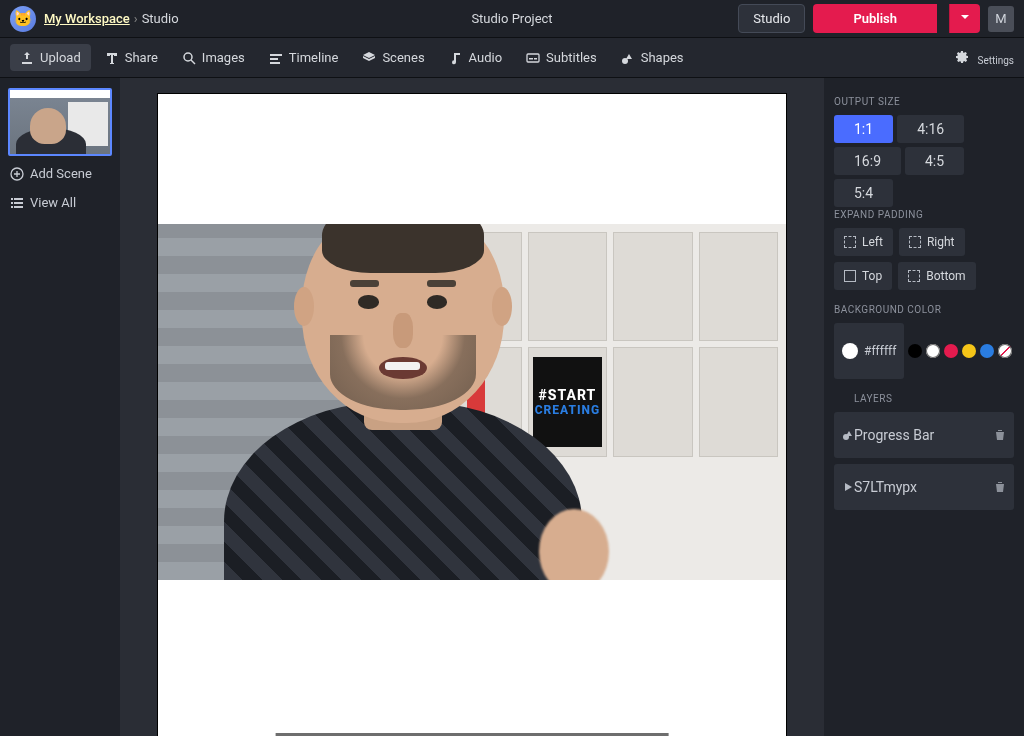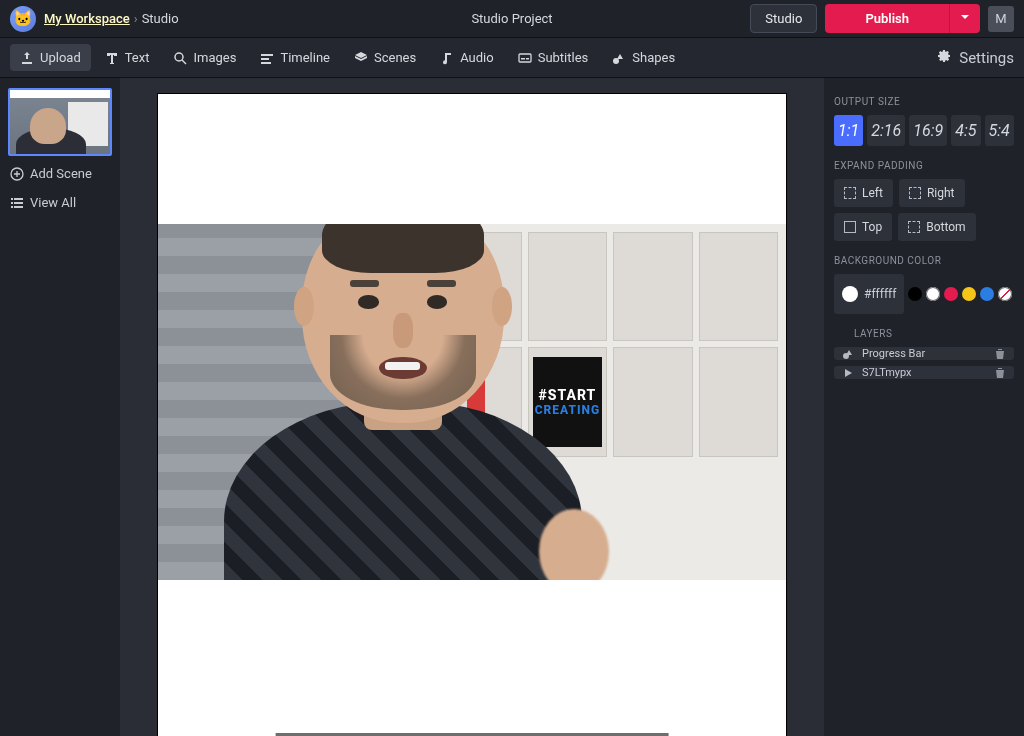"Publish" div { gap: none -> 12px }
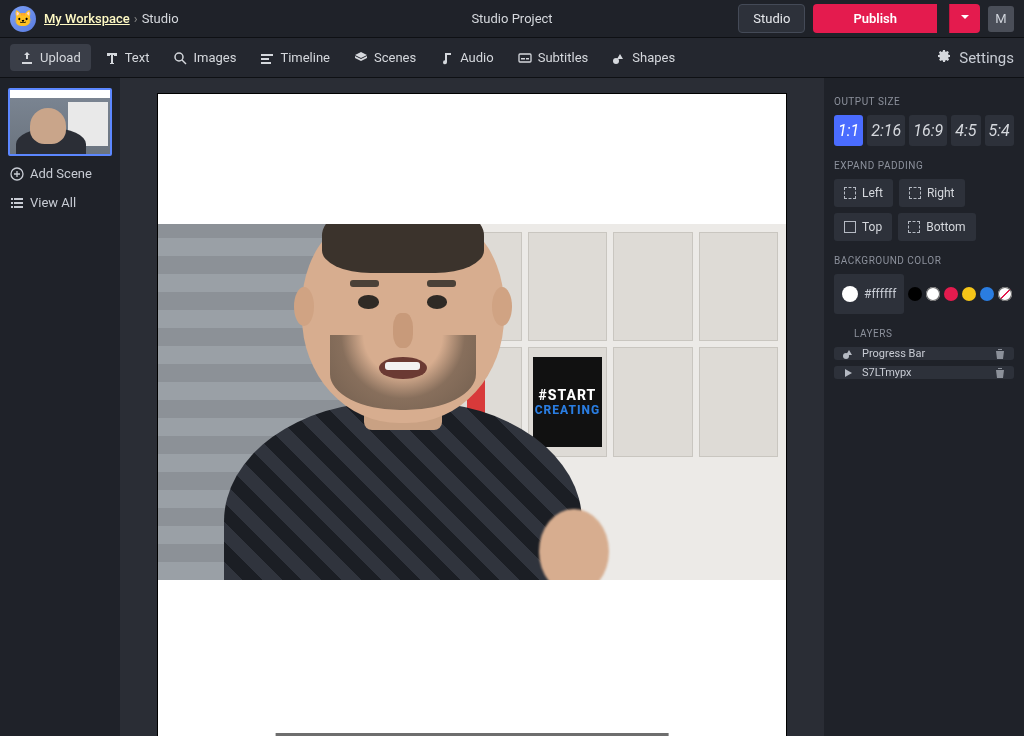"Text" span { text: Text -> Share }
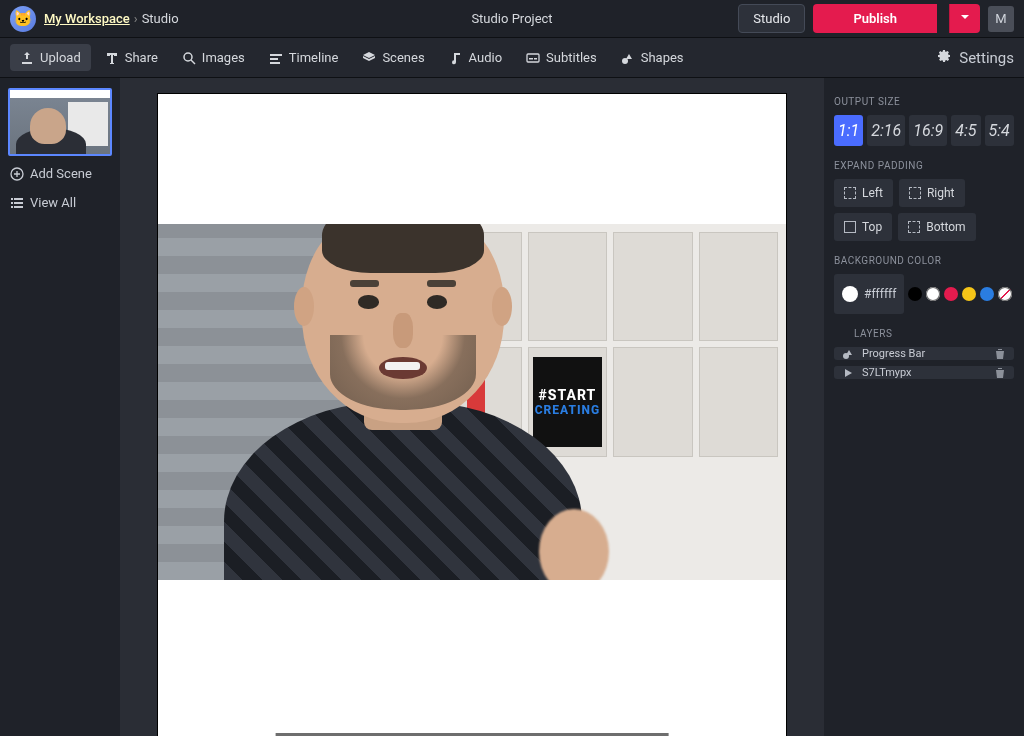"Settings" .toolbar-right { font-size: 15px -> 10px }
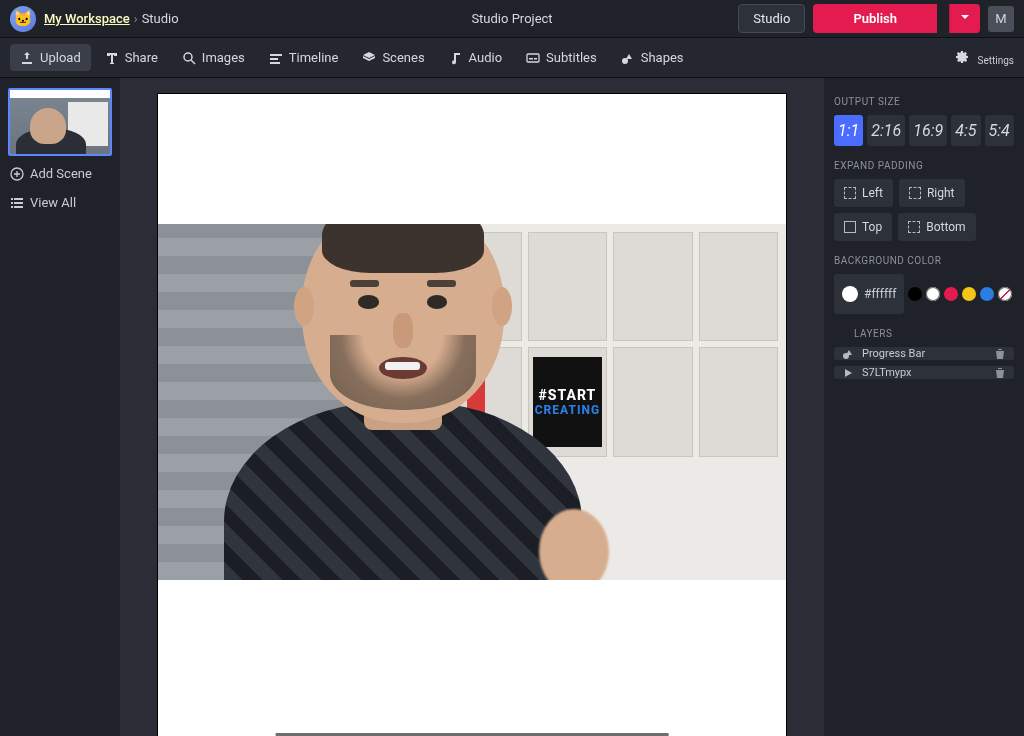"1:1" .ratio { font-size: 16px -> 14px; font-style: italic -> none; padding: 6px 4px -> 6px 20px }
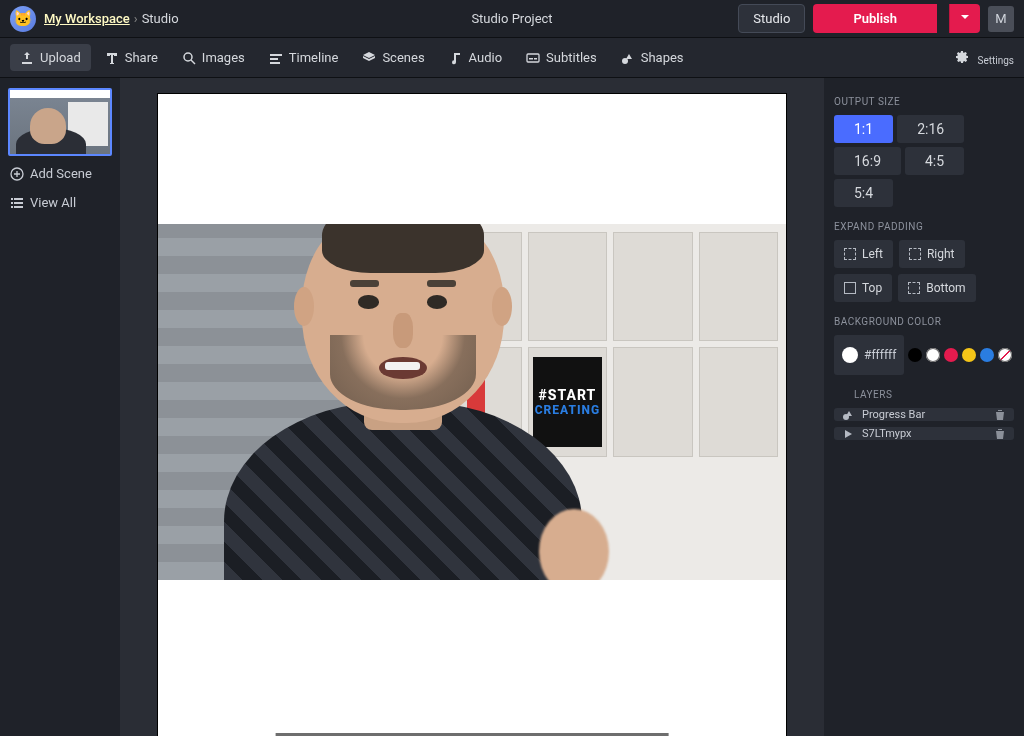"2:16" div.ratio { text: 2:16 -> 4:16 }
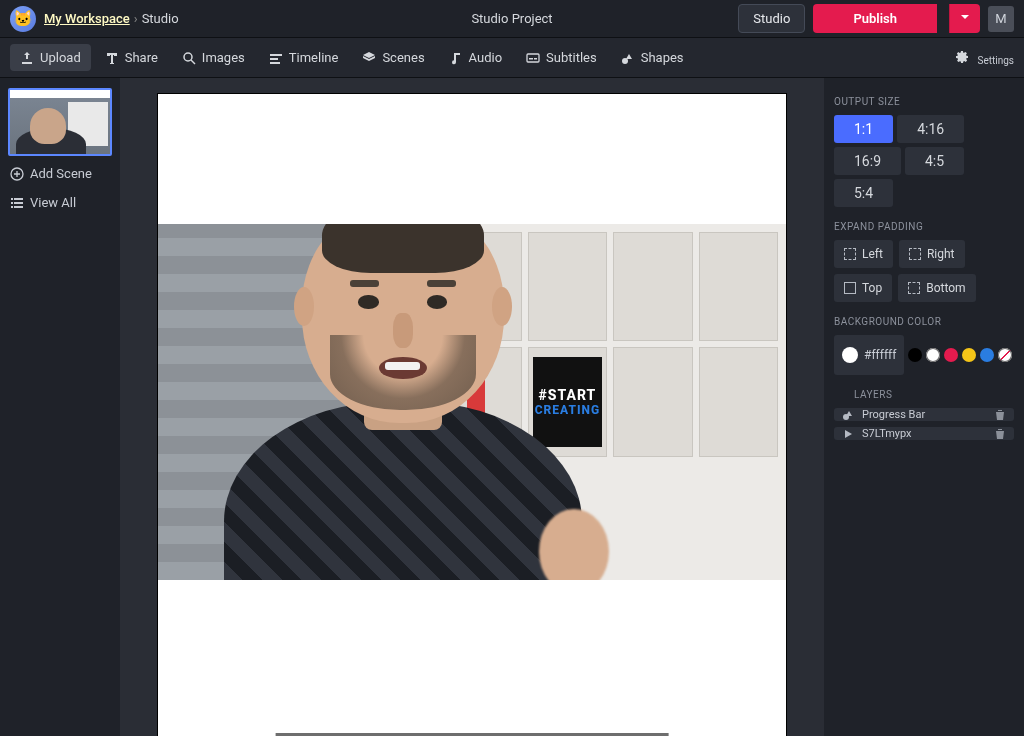"EXPAND PADDING" div.sect-label { margin-top: 14px -> 2px }
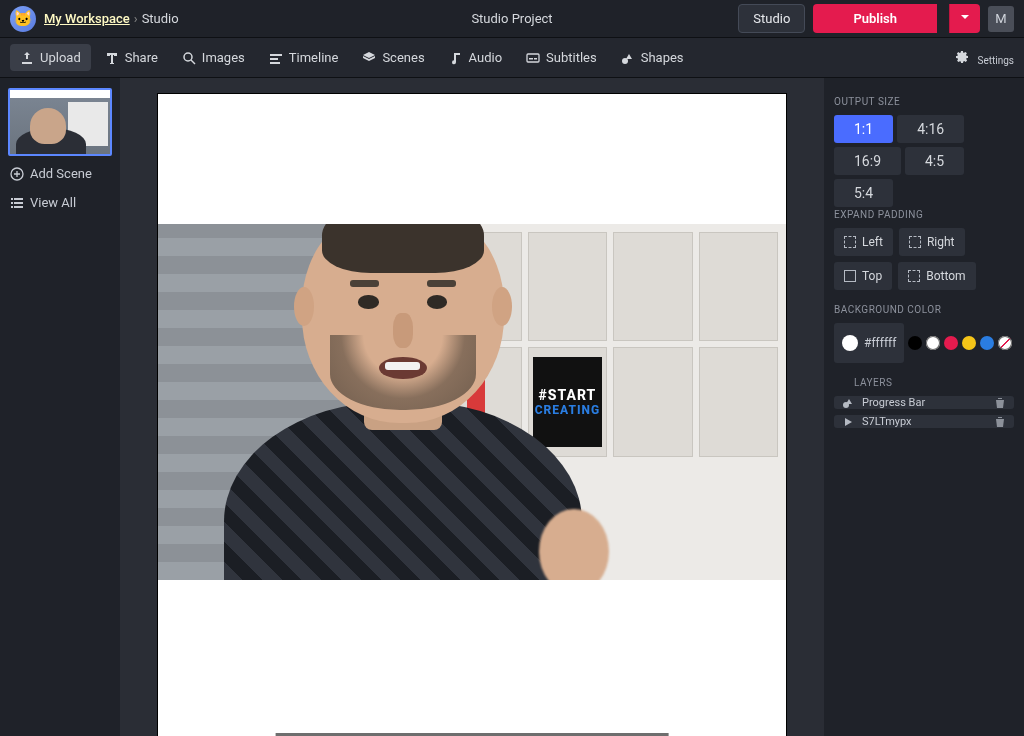"#ffffff" .swatch-main { padding: 12px 8px -> 20px 8px }
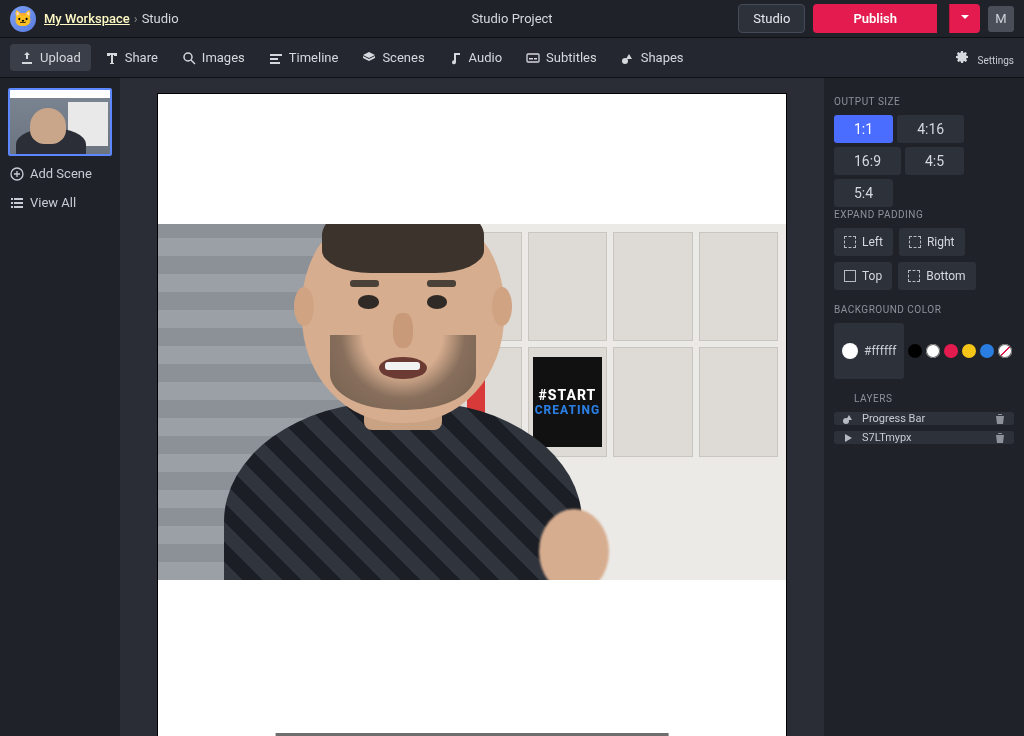"Progress Bar" .layer { font-size: 11px -> 14px; gap: 8px -> none; padding: 0 8px -> 15px 8px }
